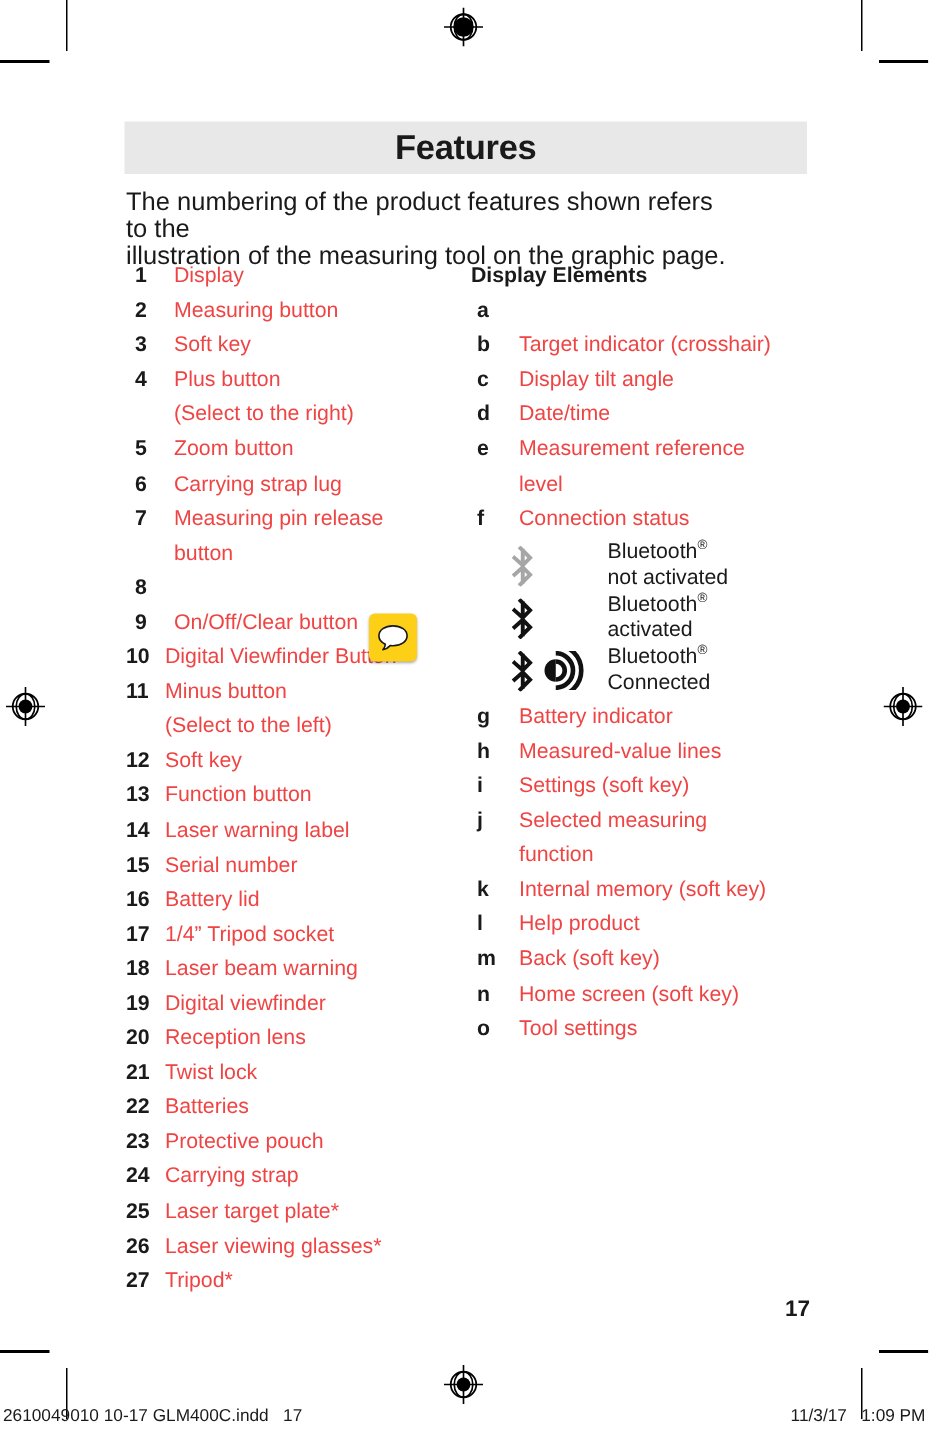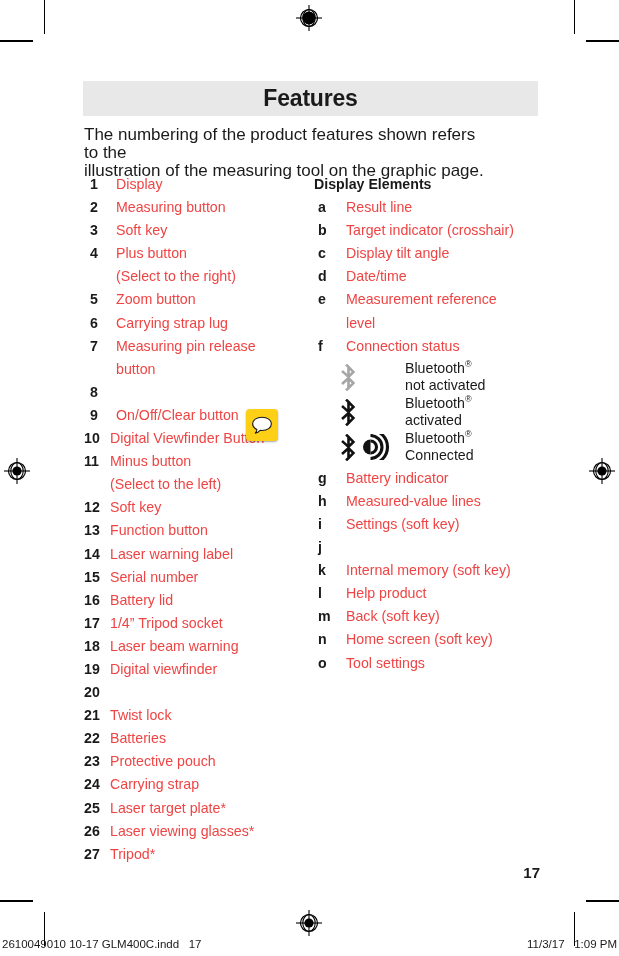"Result line" div.row-label { html: <div>Result line</div> -> none }
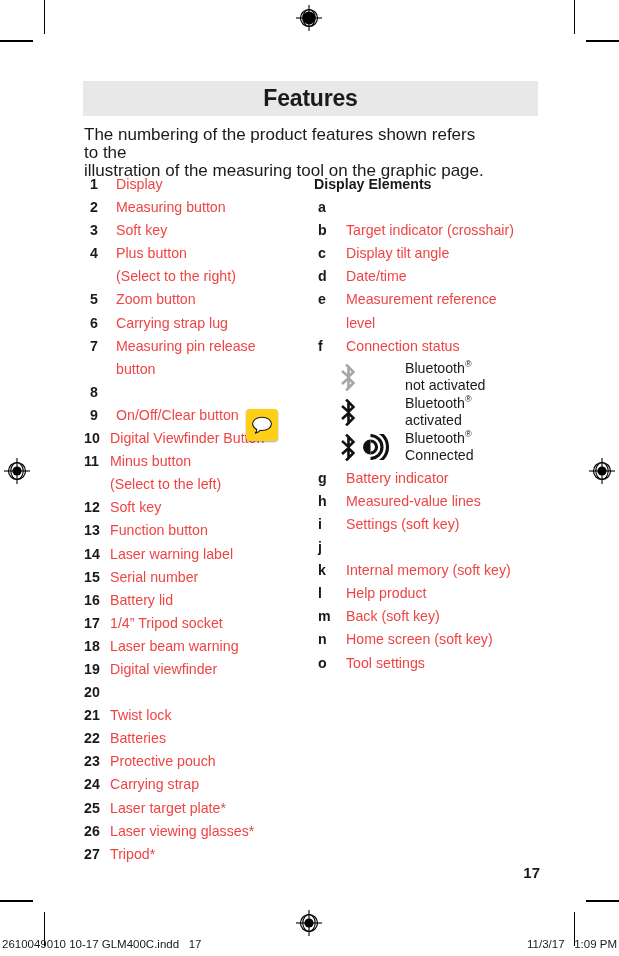"Selected measuring" div.row-label { html: none -> <div>Selected measuring<span>function</span></div> }
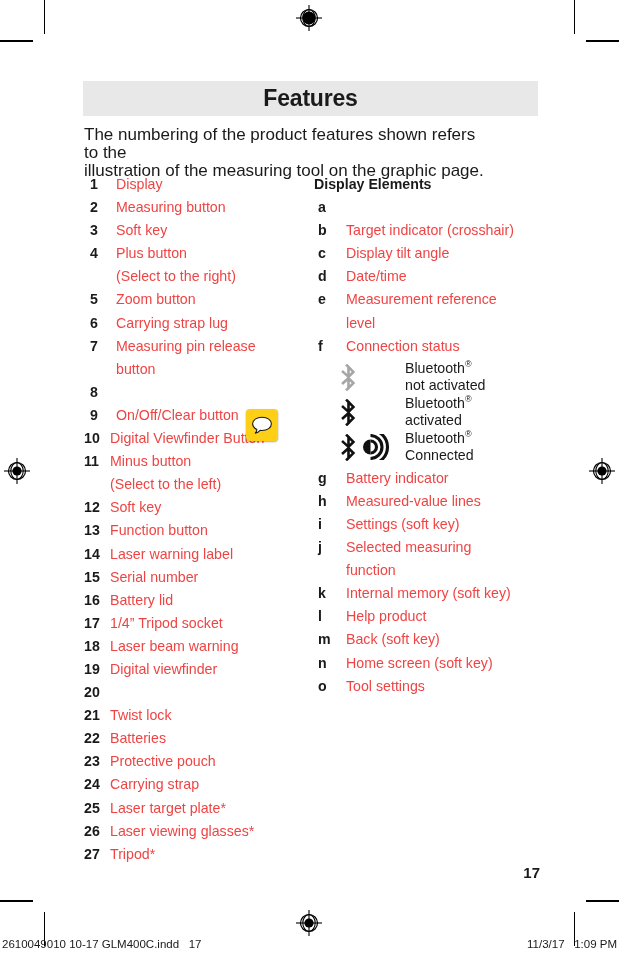"Reception lens" div.row-label { html: none -> <div>Reception lens</div> }
